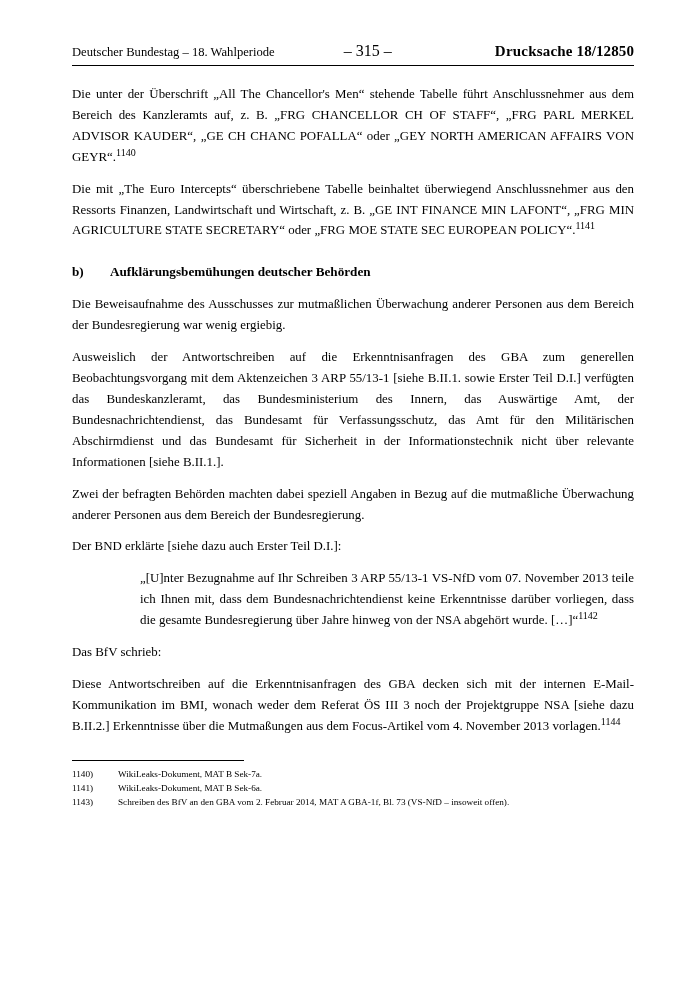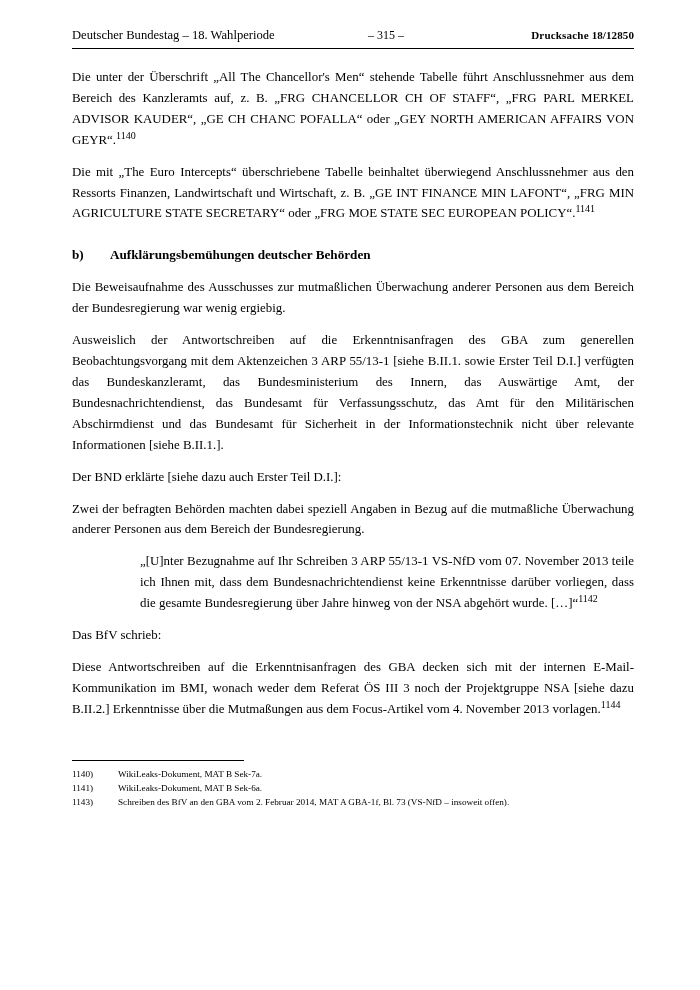"Deutscher Bundestag – 18. Wahlperiode" .page { padding: 28px 66px 0 72px -> 42px 66px 0 72px }
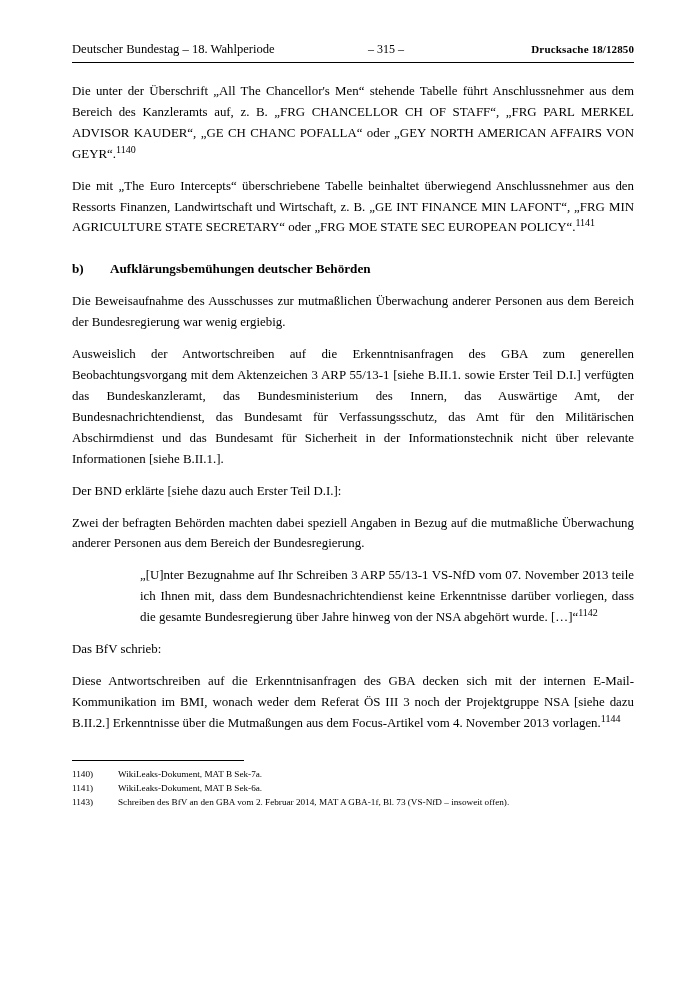"– 315 –" .header-center { font-size: 12px -> 16px }
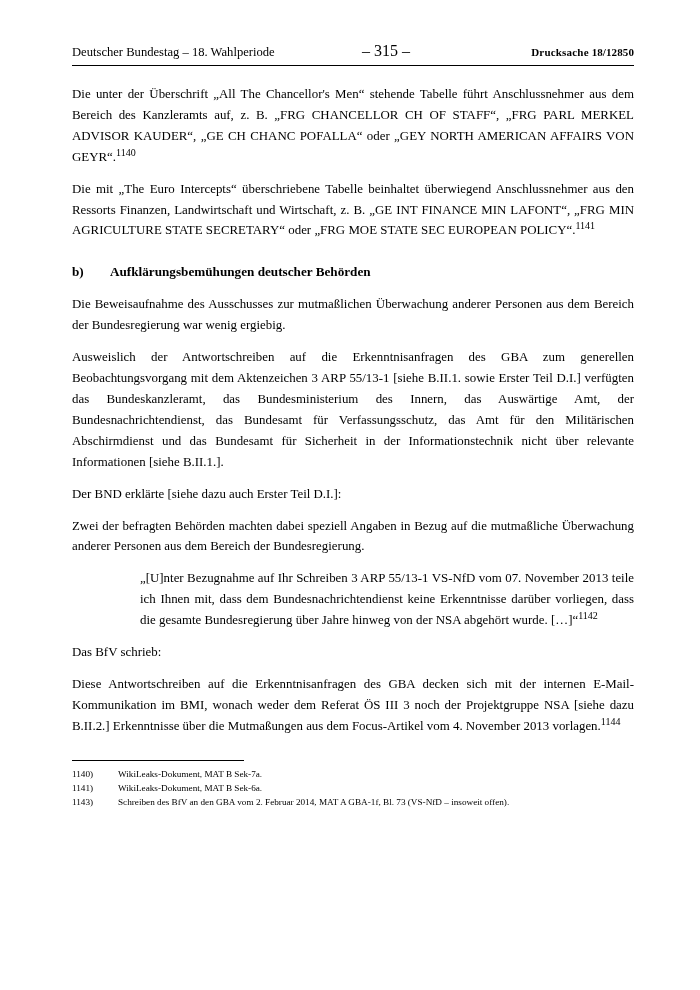"Drucksache 18/12850" .header-right { font-size: 11px -> 15px }
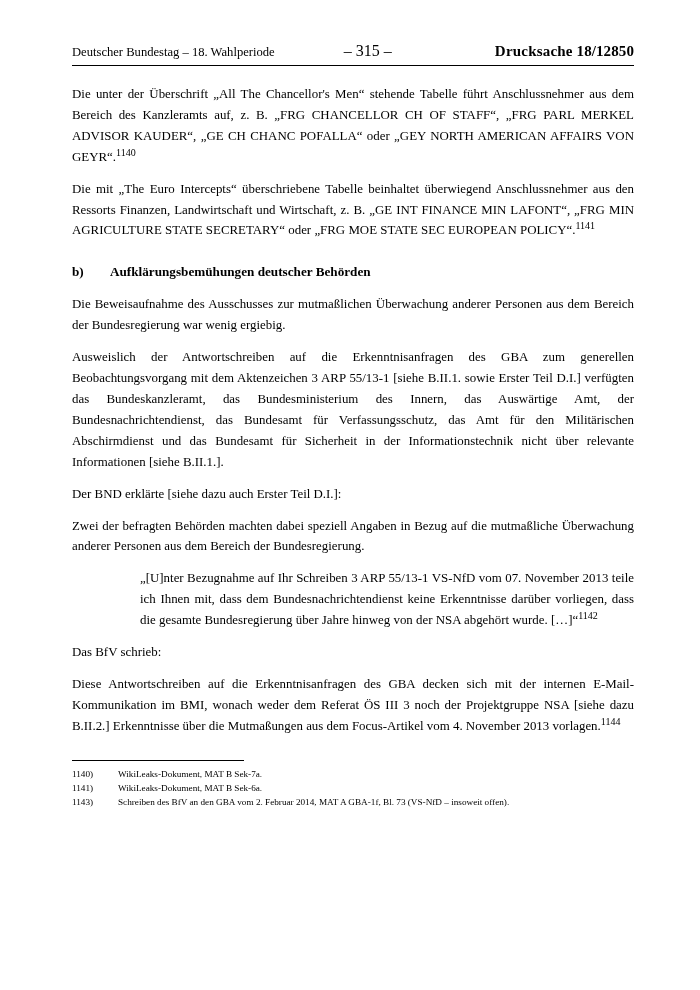"Der BND erklärte [siehe dazu" p.para { order: before "Zwei der befragten Behörden machten" -> after "Zwei der befragten Behörden machten" }
